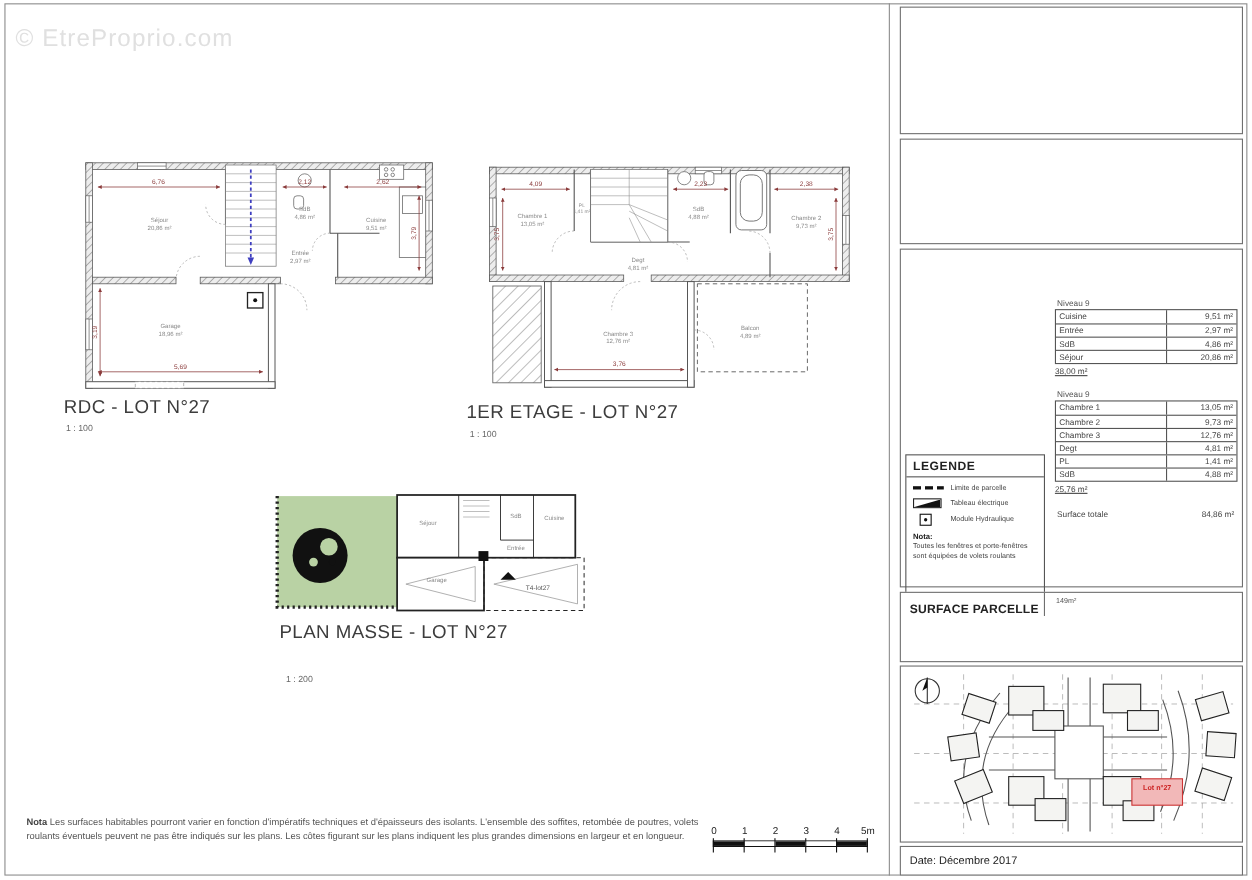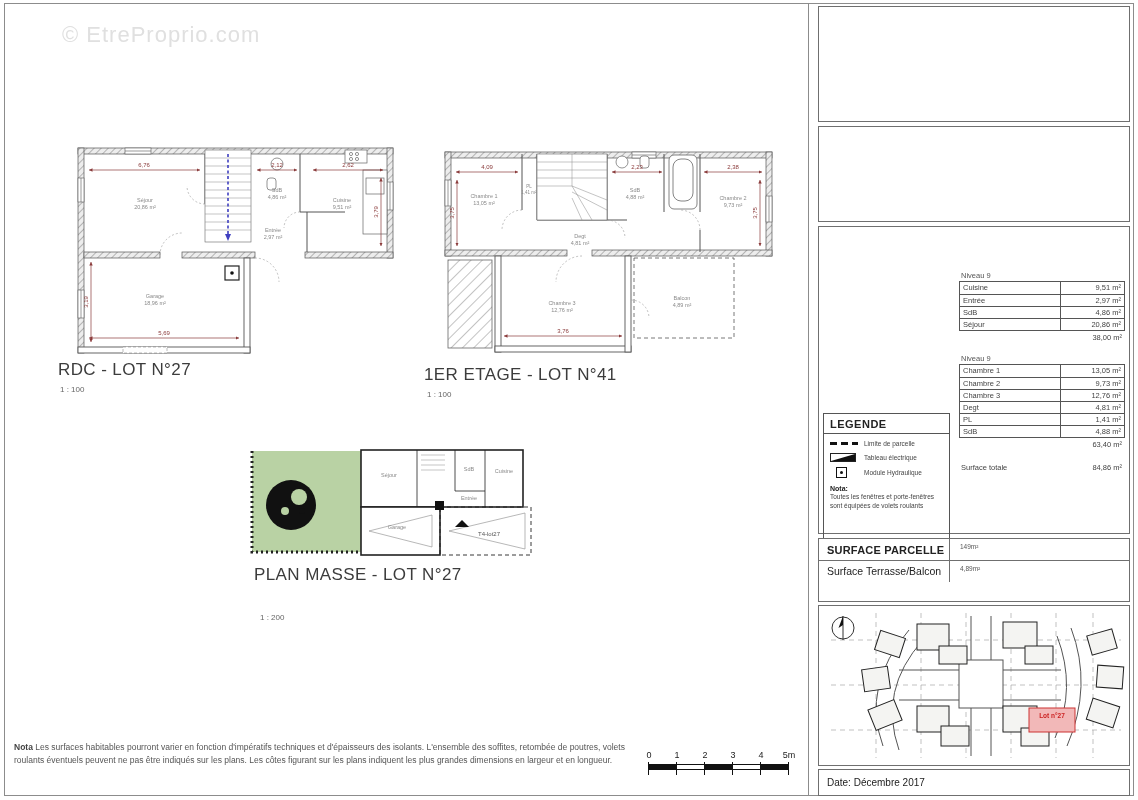"© EtreProprio.com" .watermark { margin-left: 48px -> none }
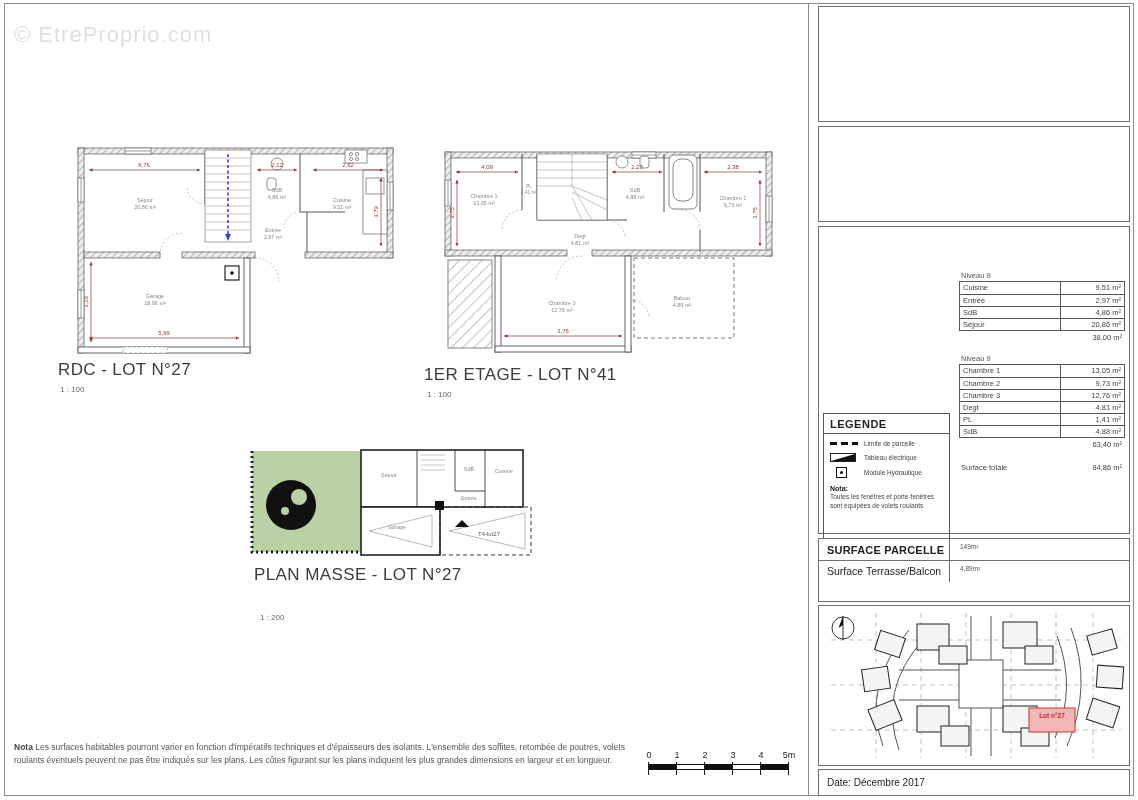"38,00 m²" .surf .sub { text-align: right -> left; text-decoration: none -> underline }
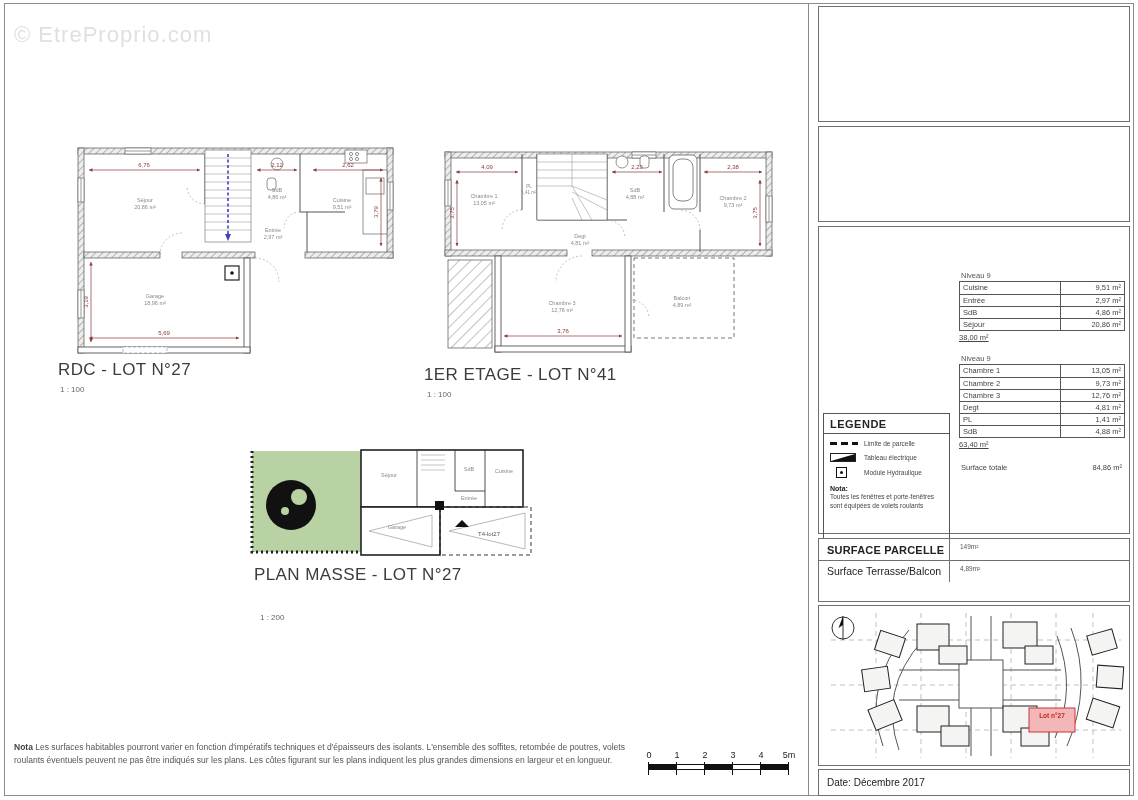"1ER ETAGE - LOT N°41" div.abs { text: 41 -> 27 }
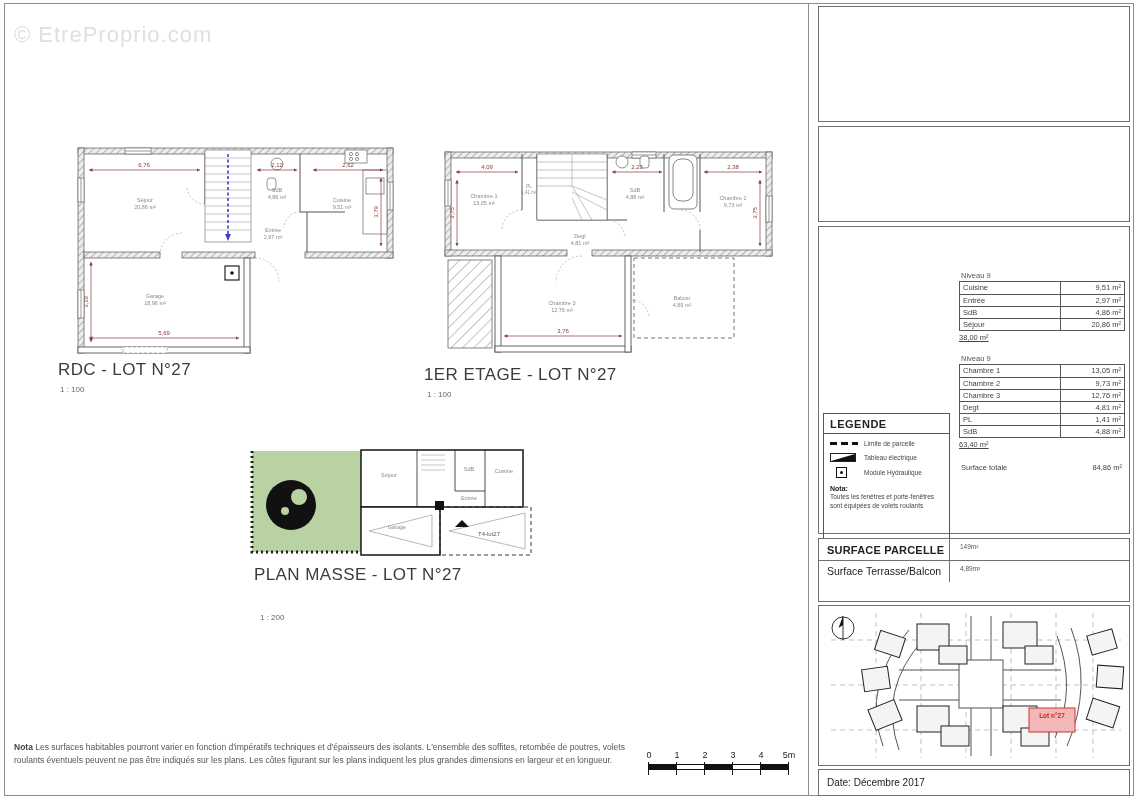"63,40 m²" div.sub { text: 63,40 -> 25,76 }
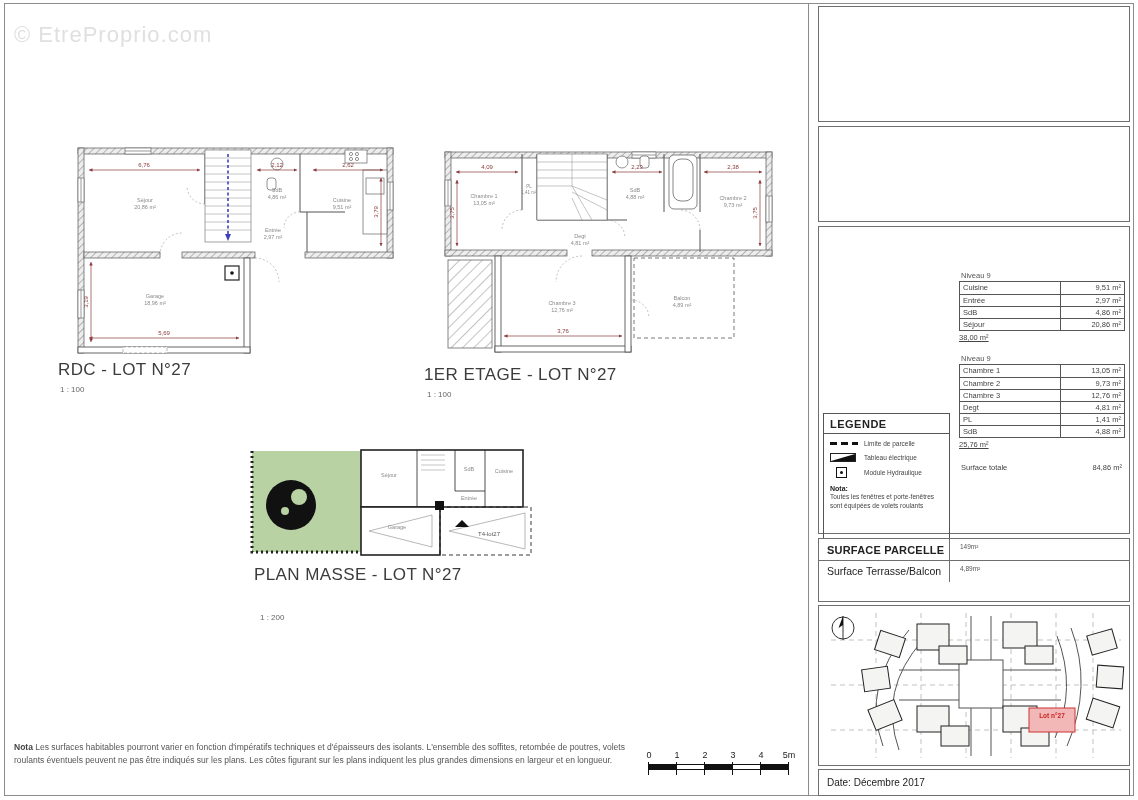"SURFACE PARCELLE" .parc-row { align-items: center -> flex-end }
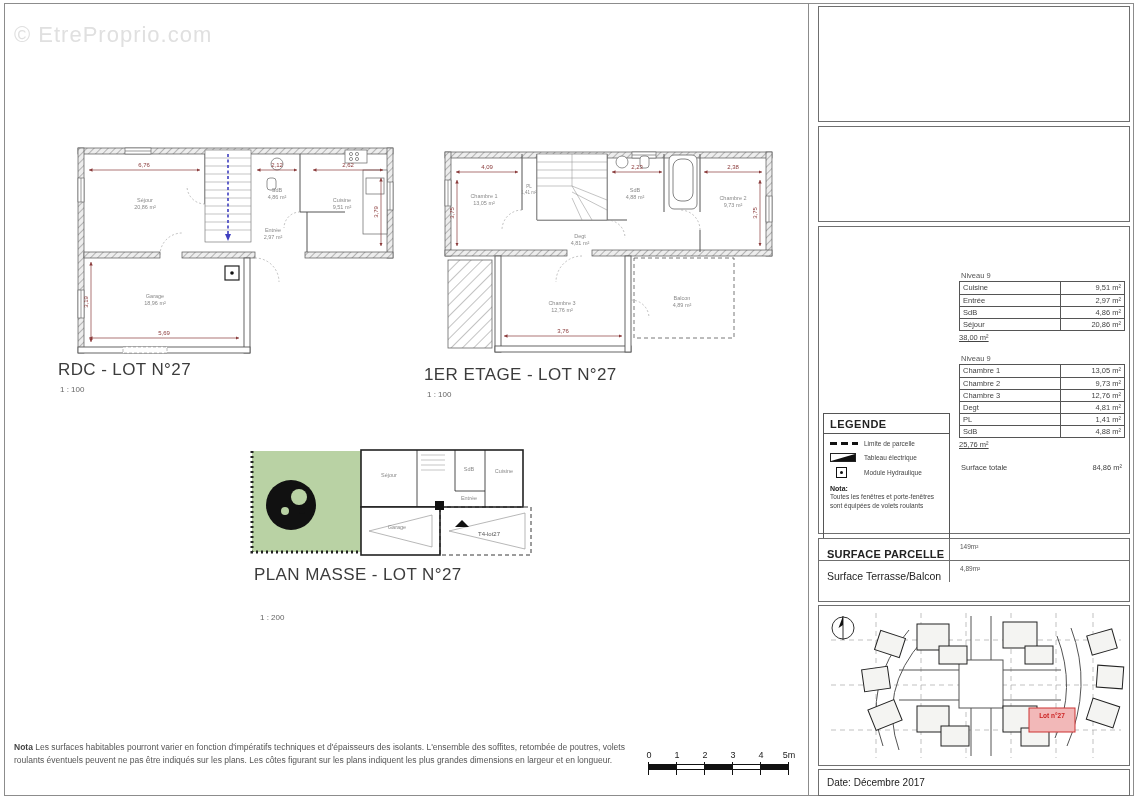"Surface Terrasse/Balcon" div.parc-row { html: <div> <span>Surface Terrasse/Balcon</span> <span>4,89m²</span> </div> -> none }
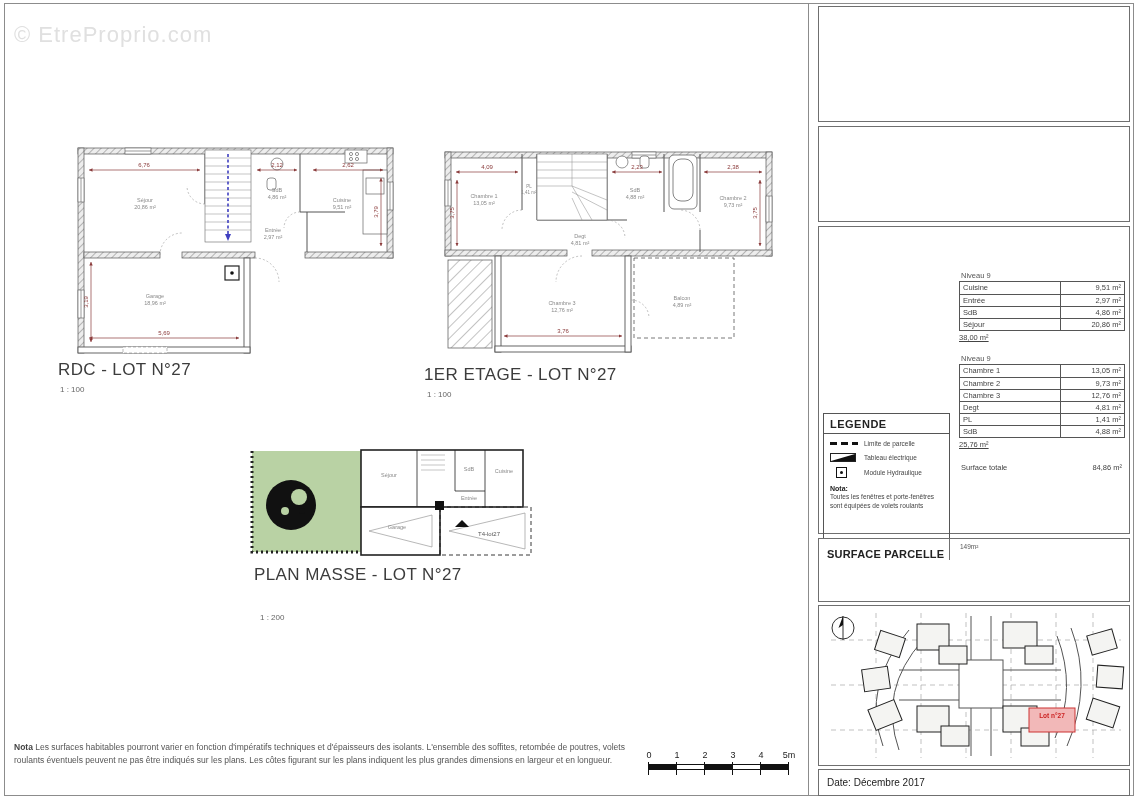"Nota Les surfaces habitables pourront" .notes { left: 14px -> 24px }
